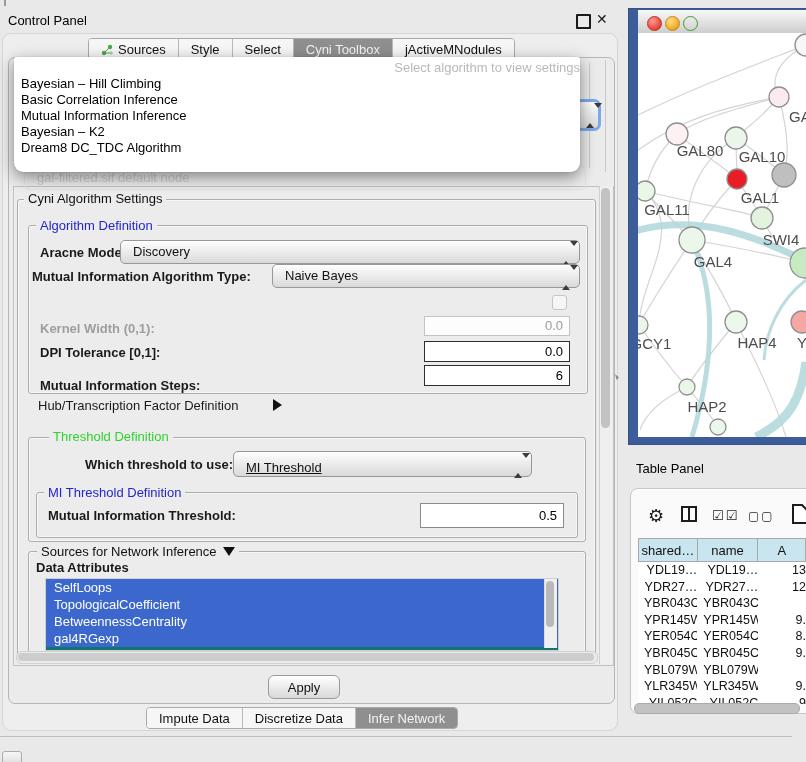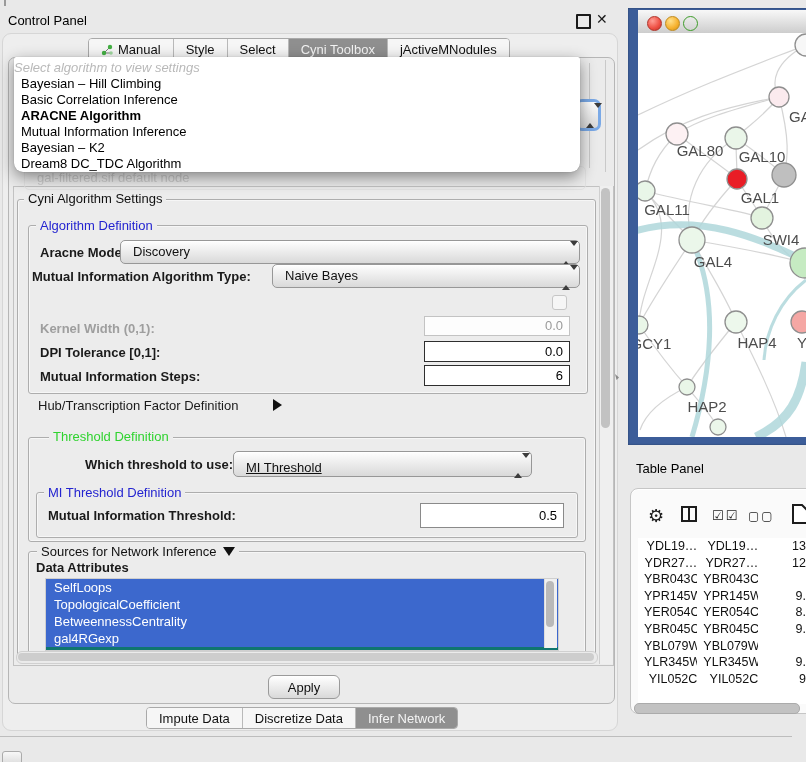"Manual" span { text: Manual -> Sources }
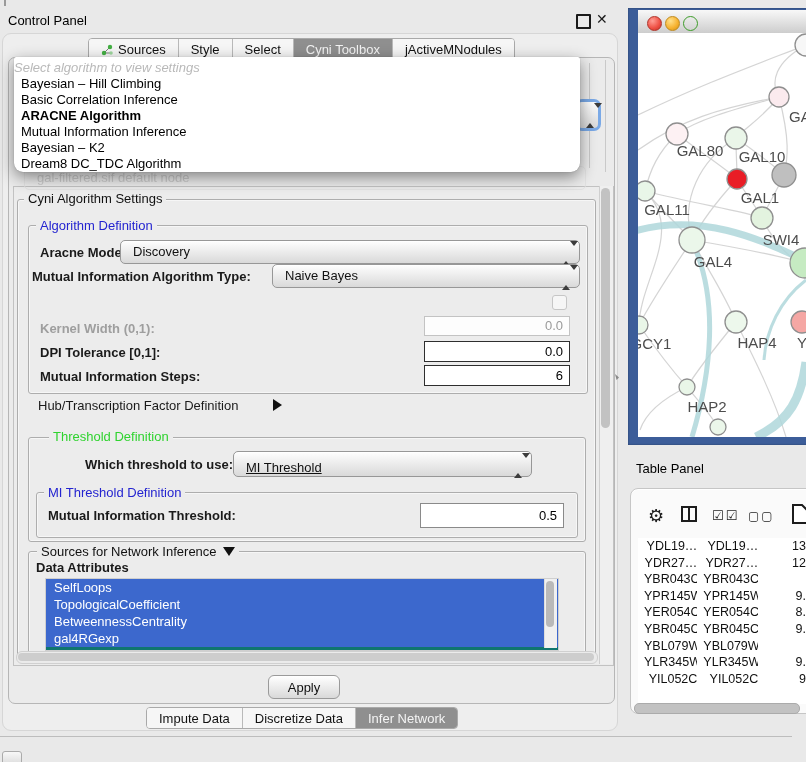"Select algorithm to view settings" .popup .prompt { font-style: italic -> none; text-align: left -> right }
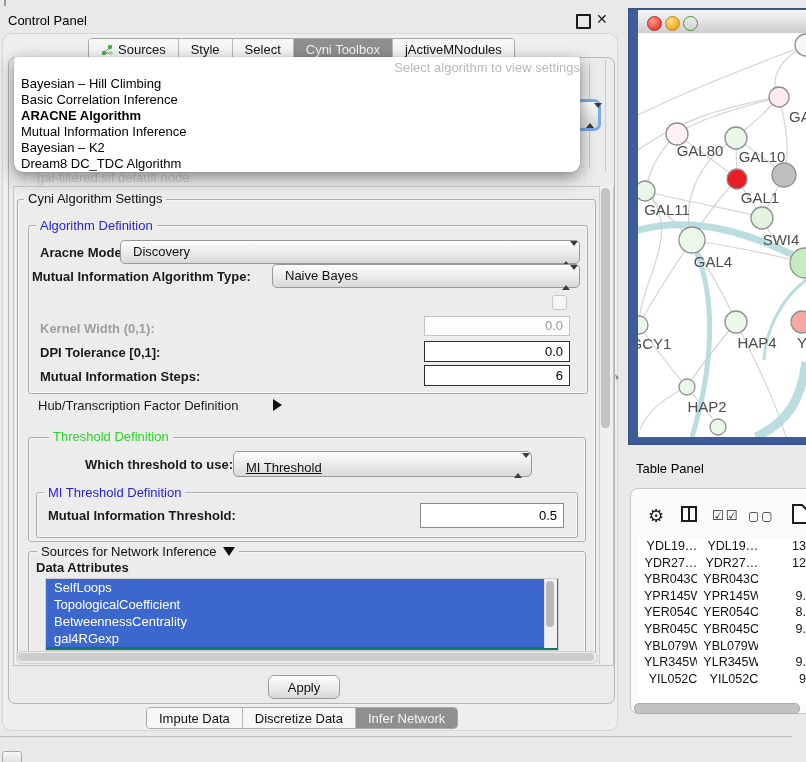"ARACNE Algorithm" div.algo-item { html: <div>ARACNE Algorithm</div> -> none }
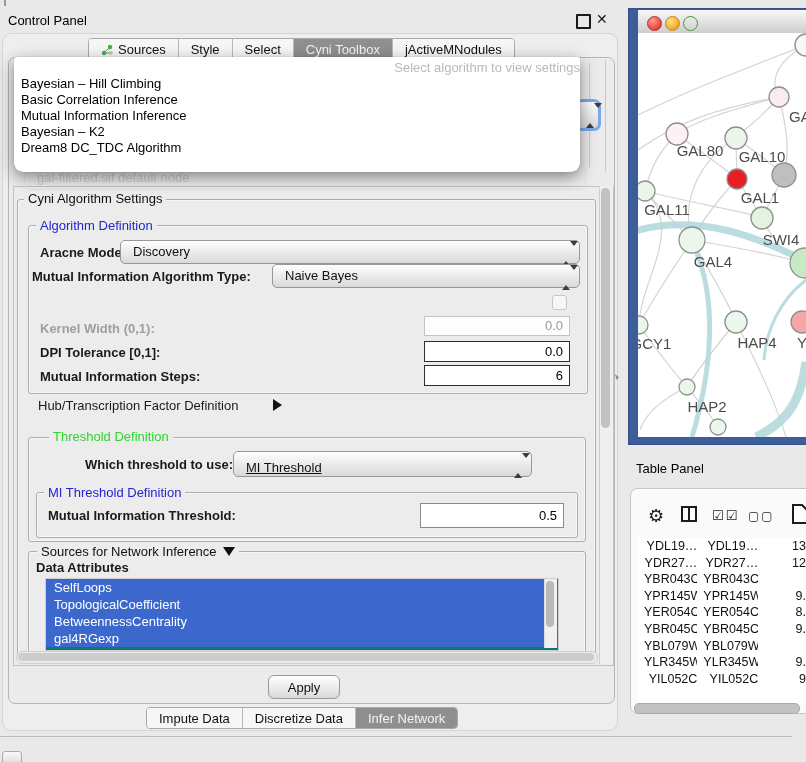"Mutual Information Steps:" div.lbl { top: 369px -> 378px }
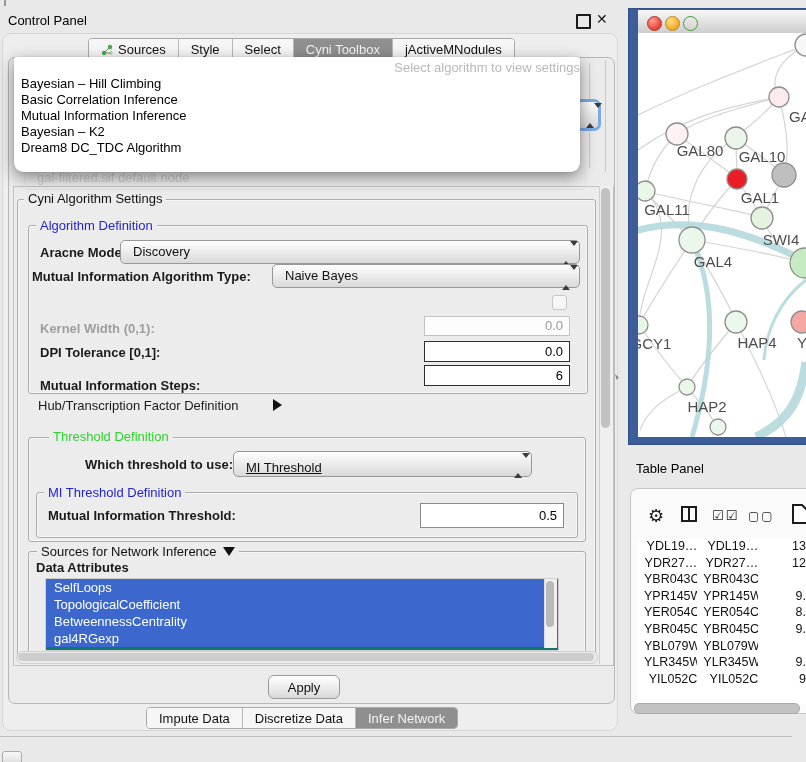"shared…" div.tbl-head { html: none -> <div> <div>shared…</div> <div>name</div> <div>A</div> </div> }
